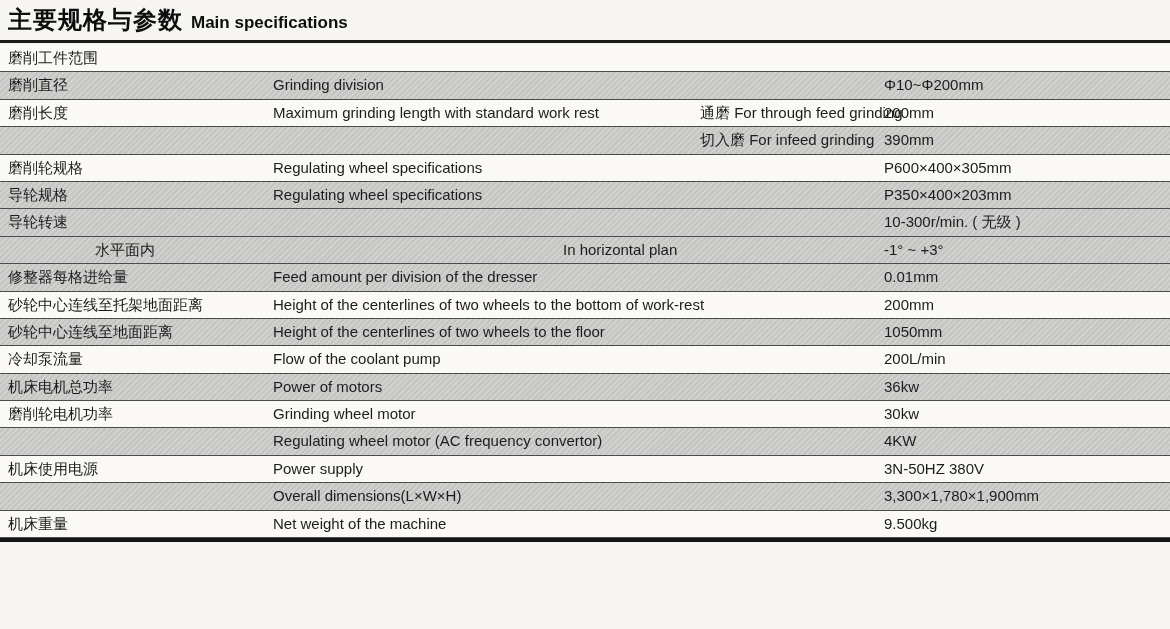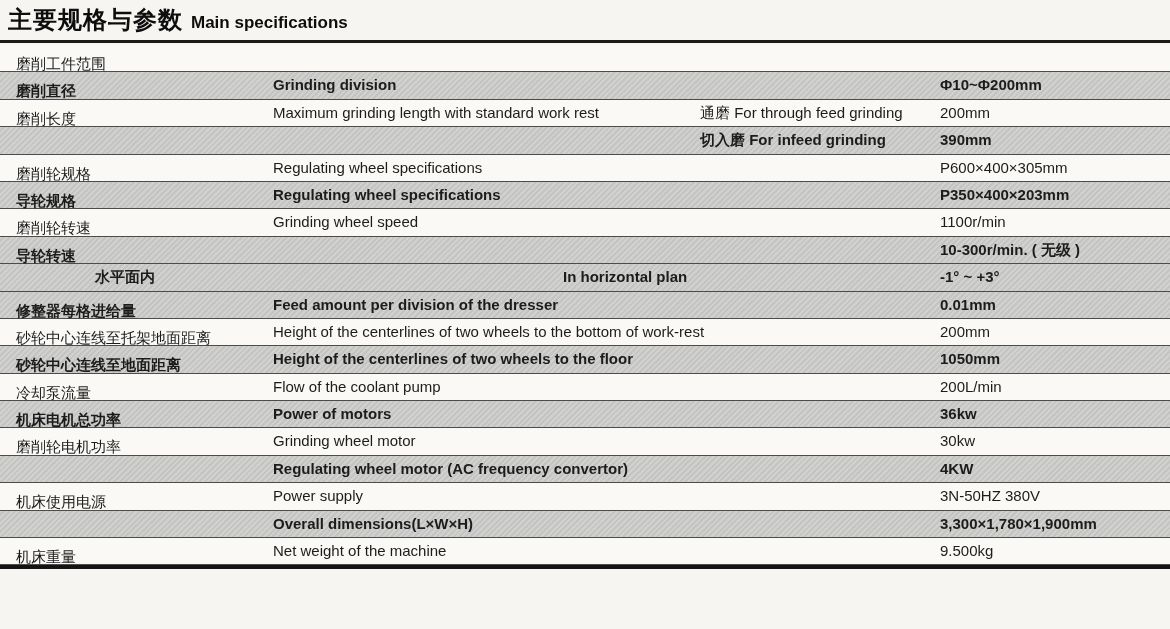"磨削工件范围" .cn { left: 16px -> 8px; margin-top: 6px -> none }
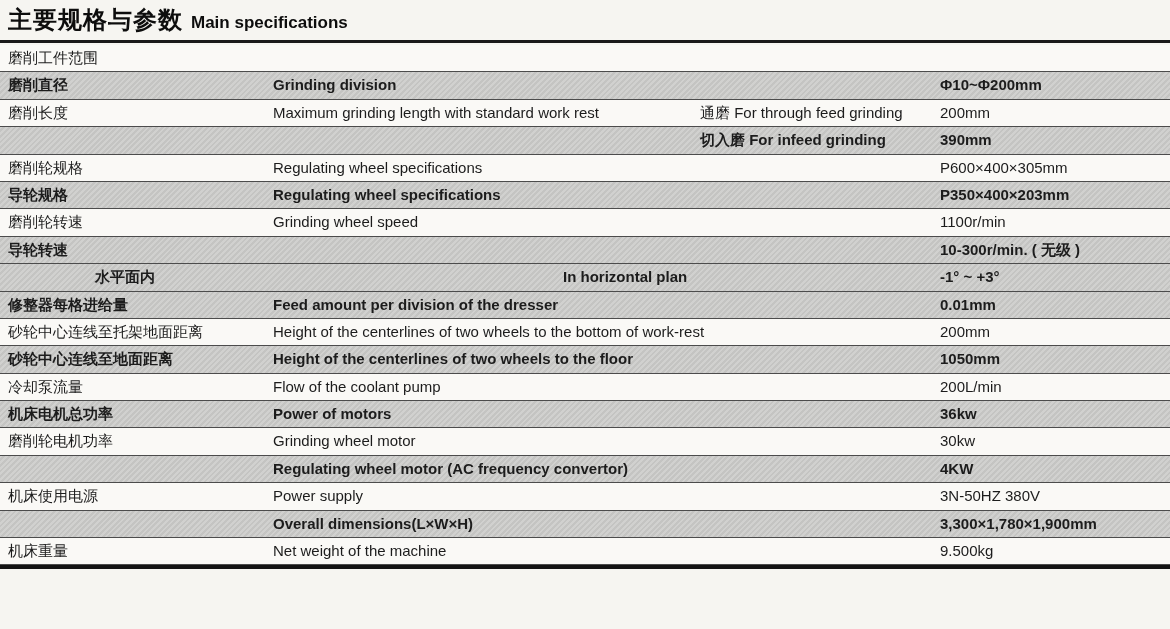"磨削直径" .row.shade { font-weight: bold -> none }
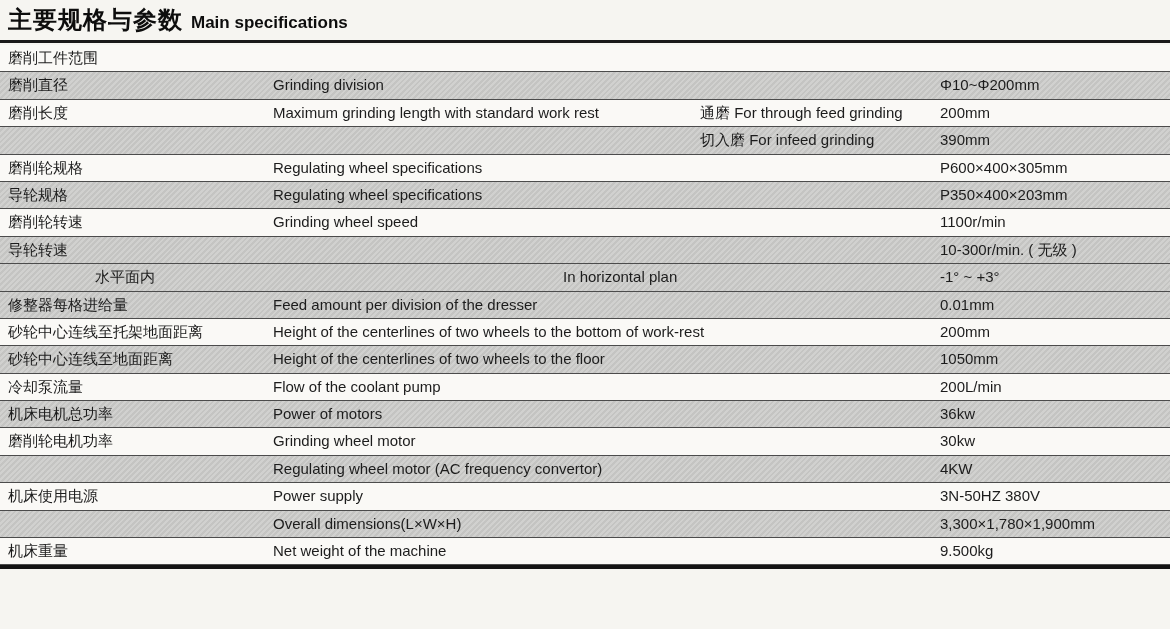"Φ10~Φ200mm" .val { left: 940px -> 884px }
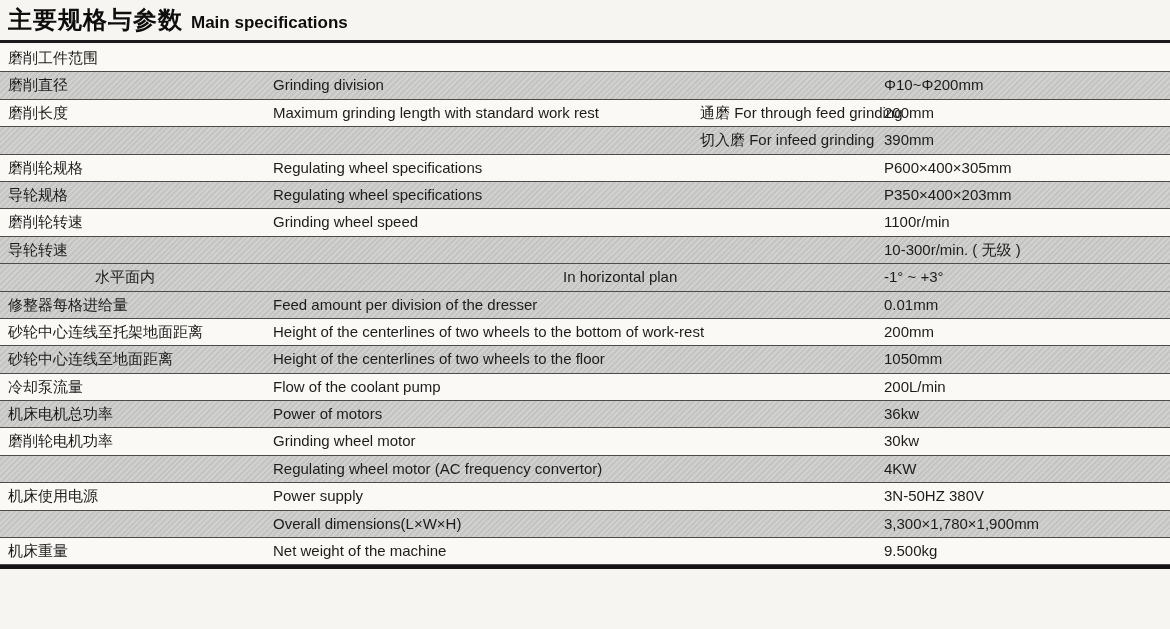"磨削轮转速" div.row { html: <div> <span>磨削轮转速</span> <span>Grinding wheel speed</span> <span>1100r/min</span> </div> -> none }
